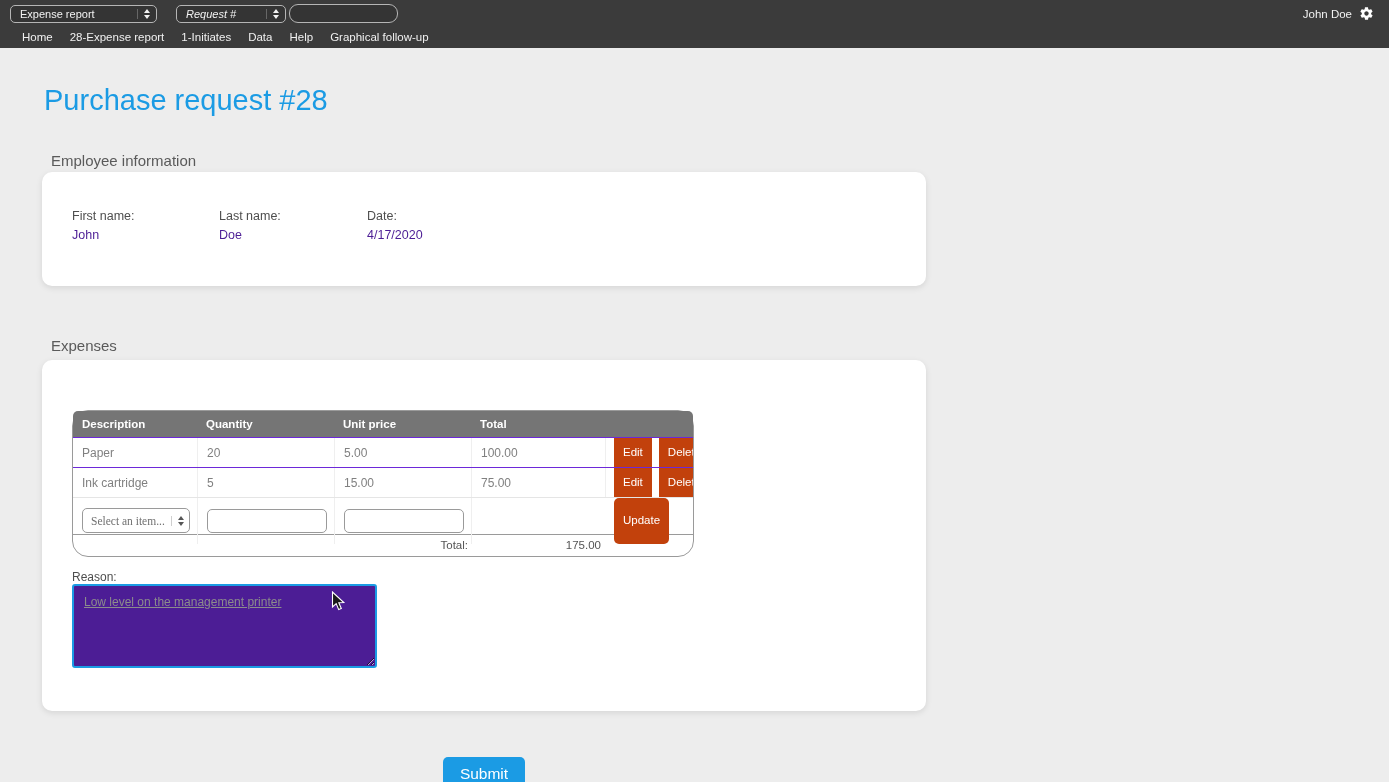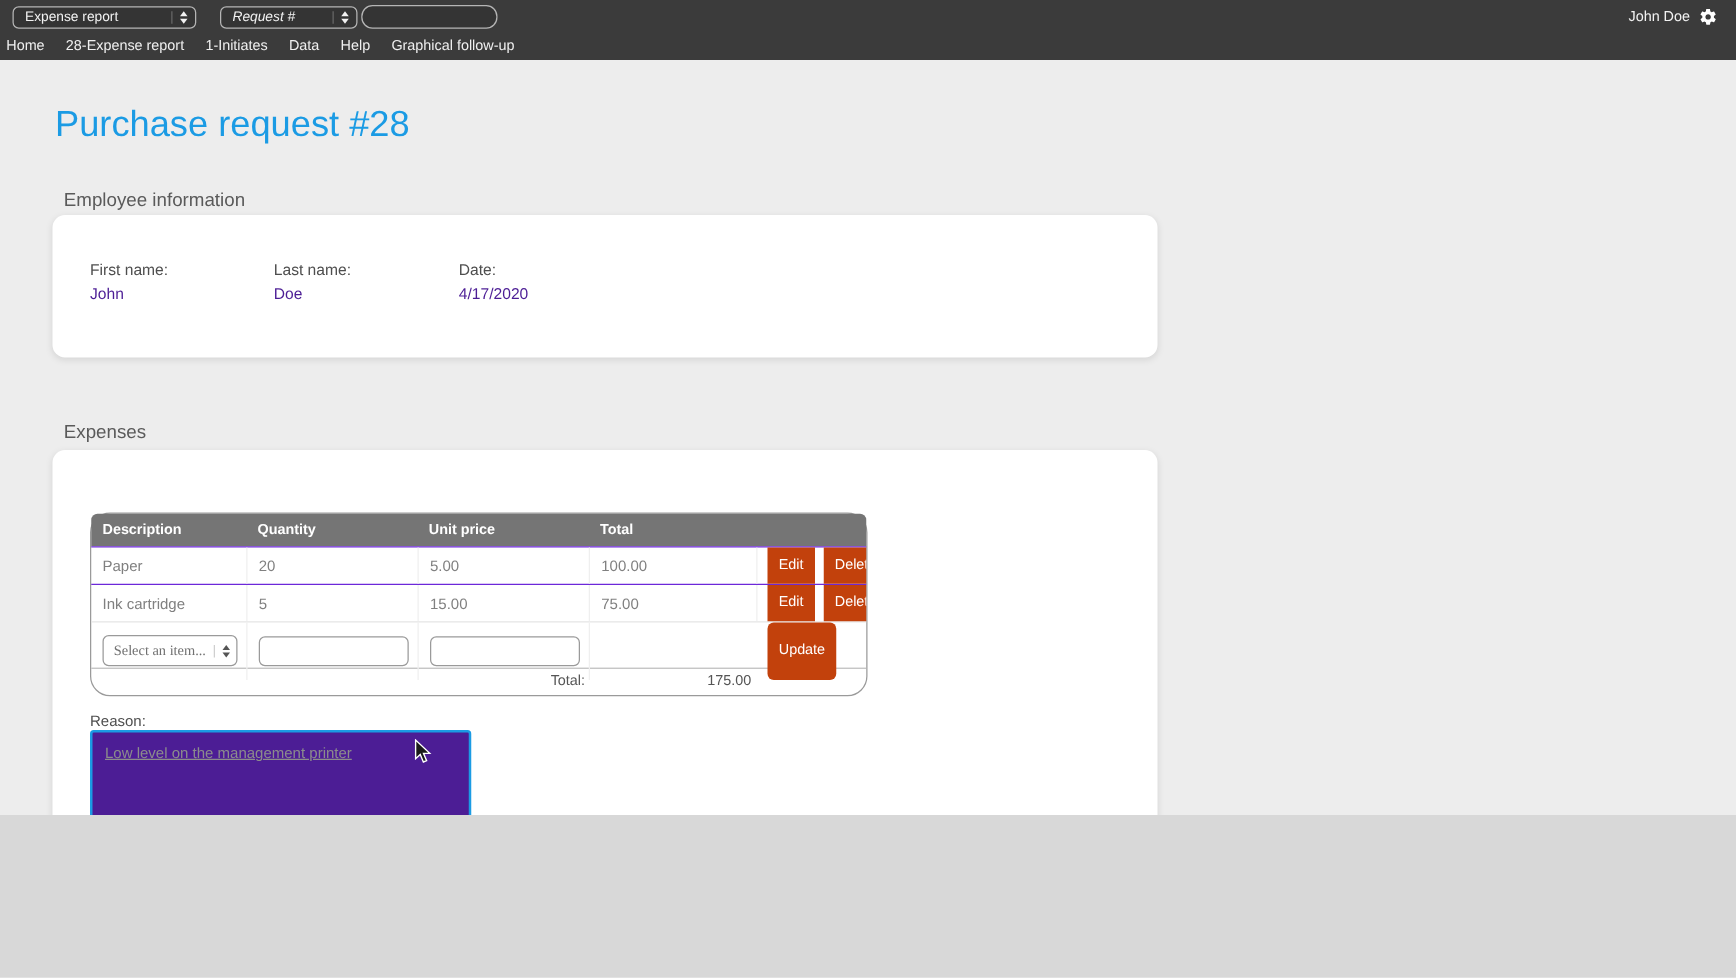"Expense report" .screen { height: 652px -> 782px }
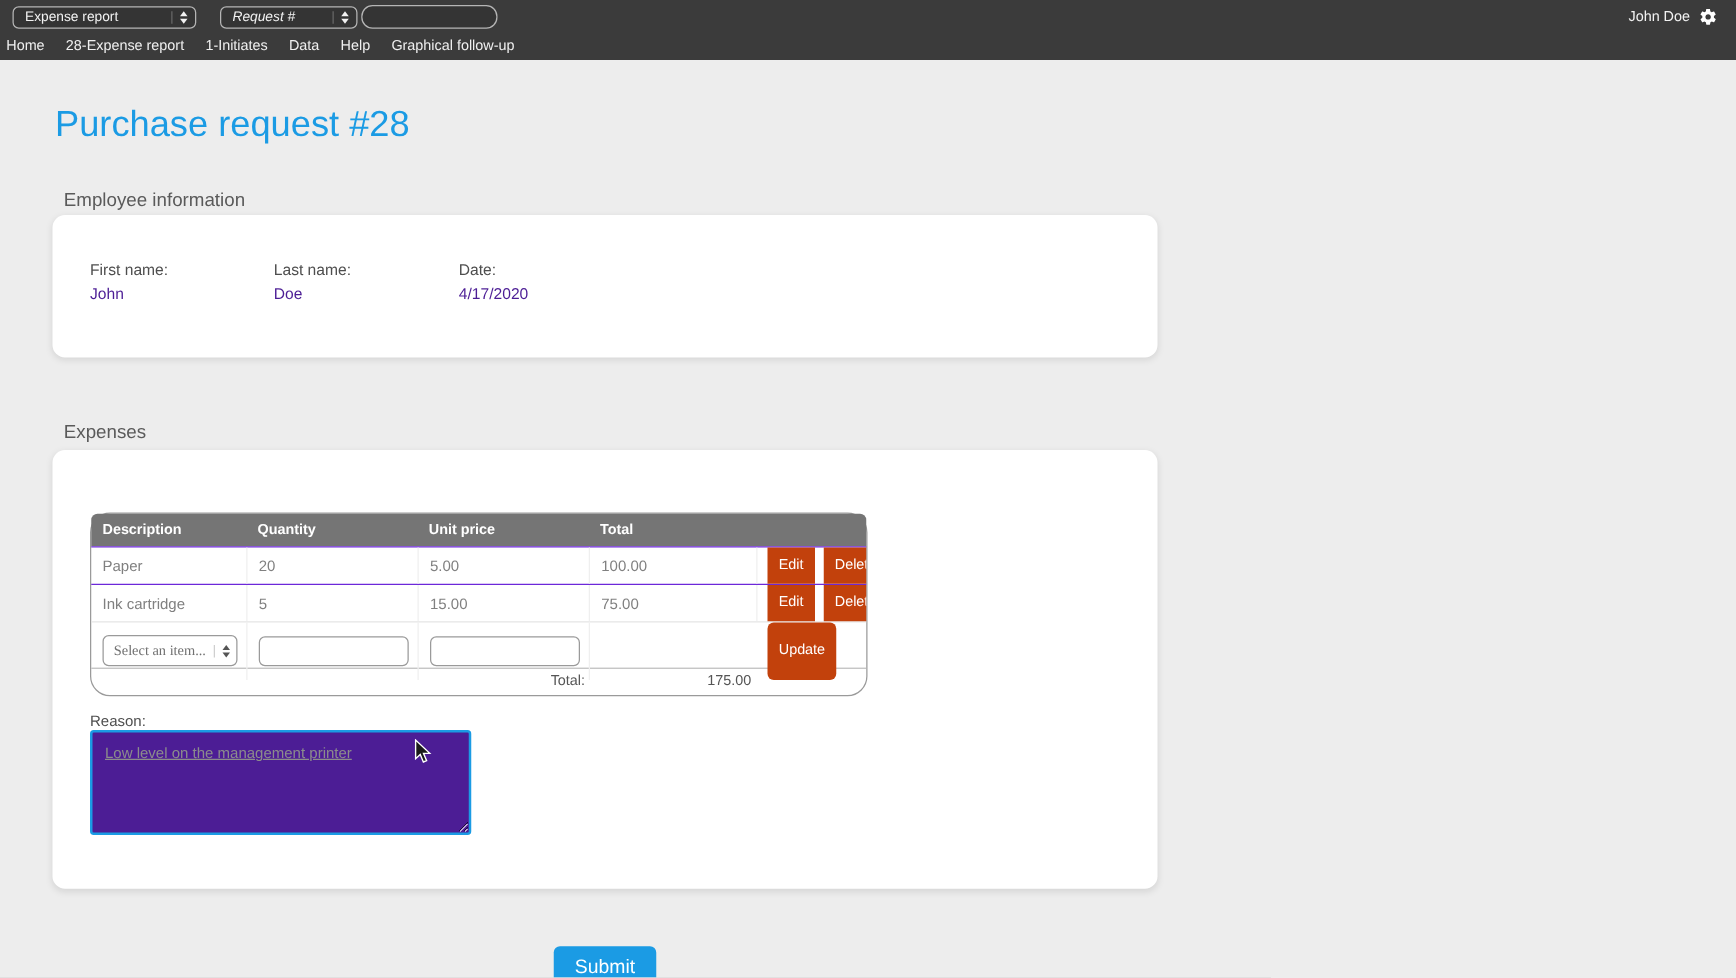"Home" .navmenu { padding-left: 5px -> 22px }
